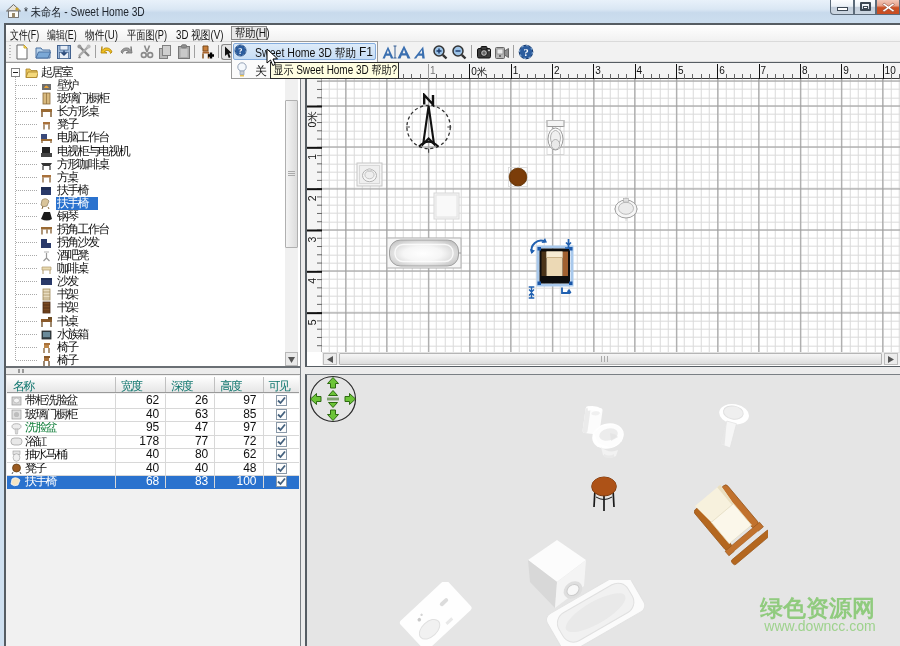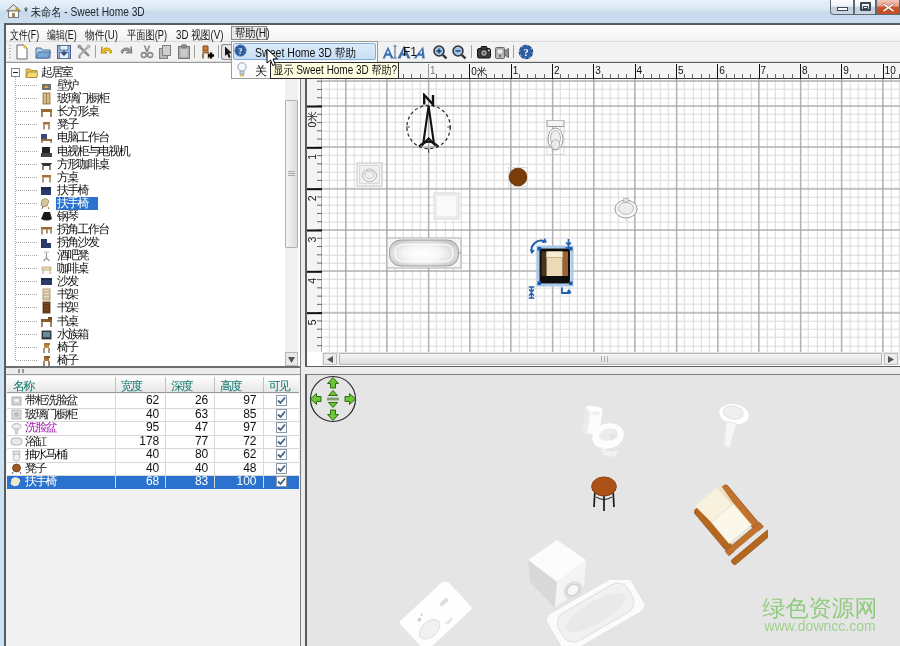"F1" div.abs { margin-left: 44px -> none }
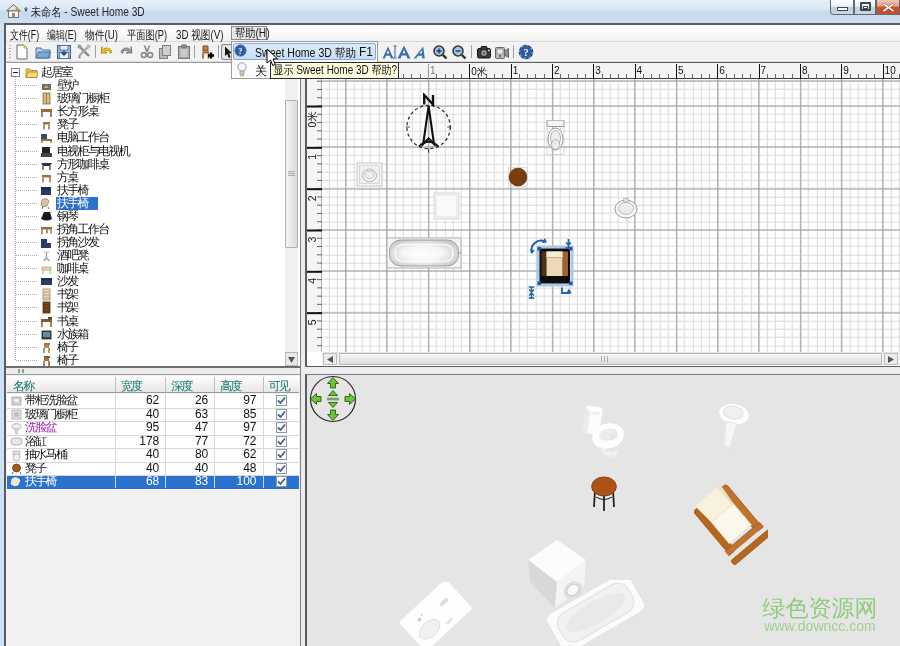"洗脸盆" div.abs { color: #a21caf -> #15803d }
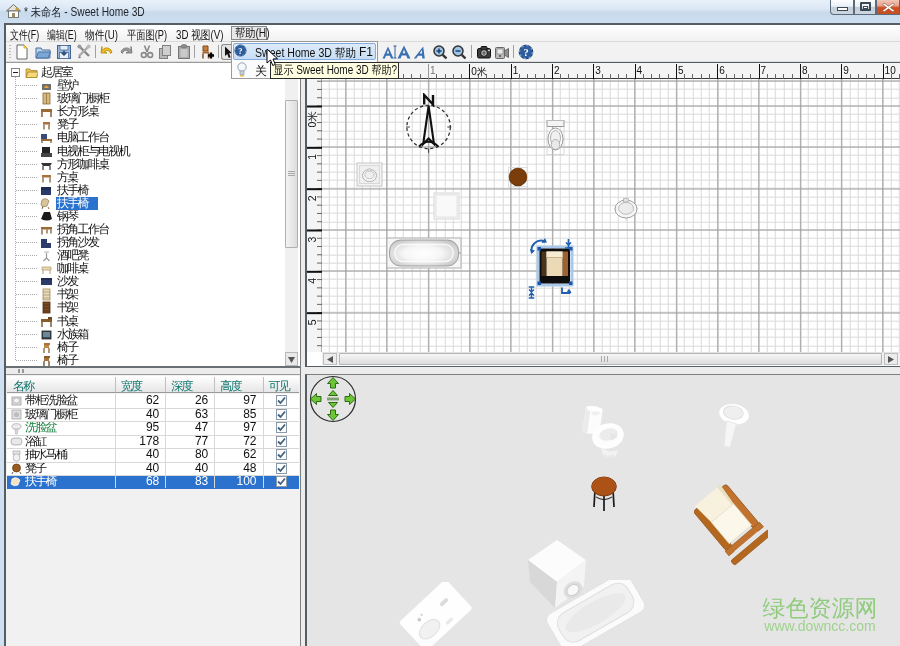"绿色资源网" #wm1 { font-weight: normal -> bold; text-align: center -> left }
